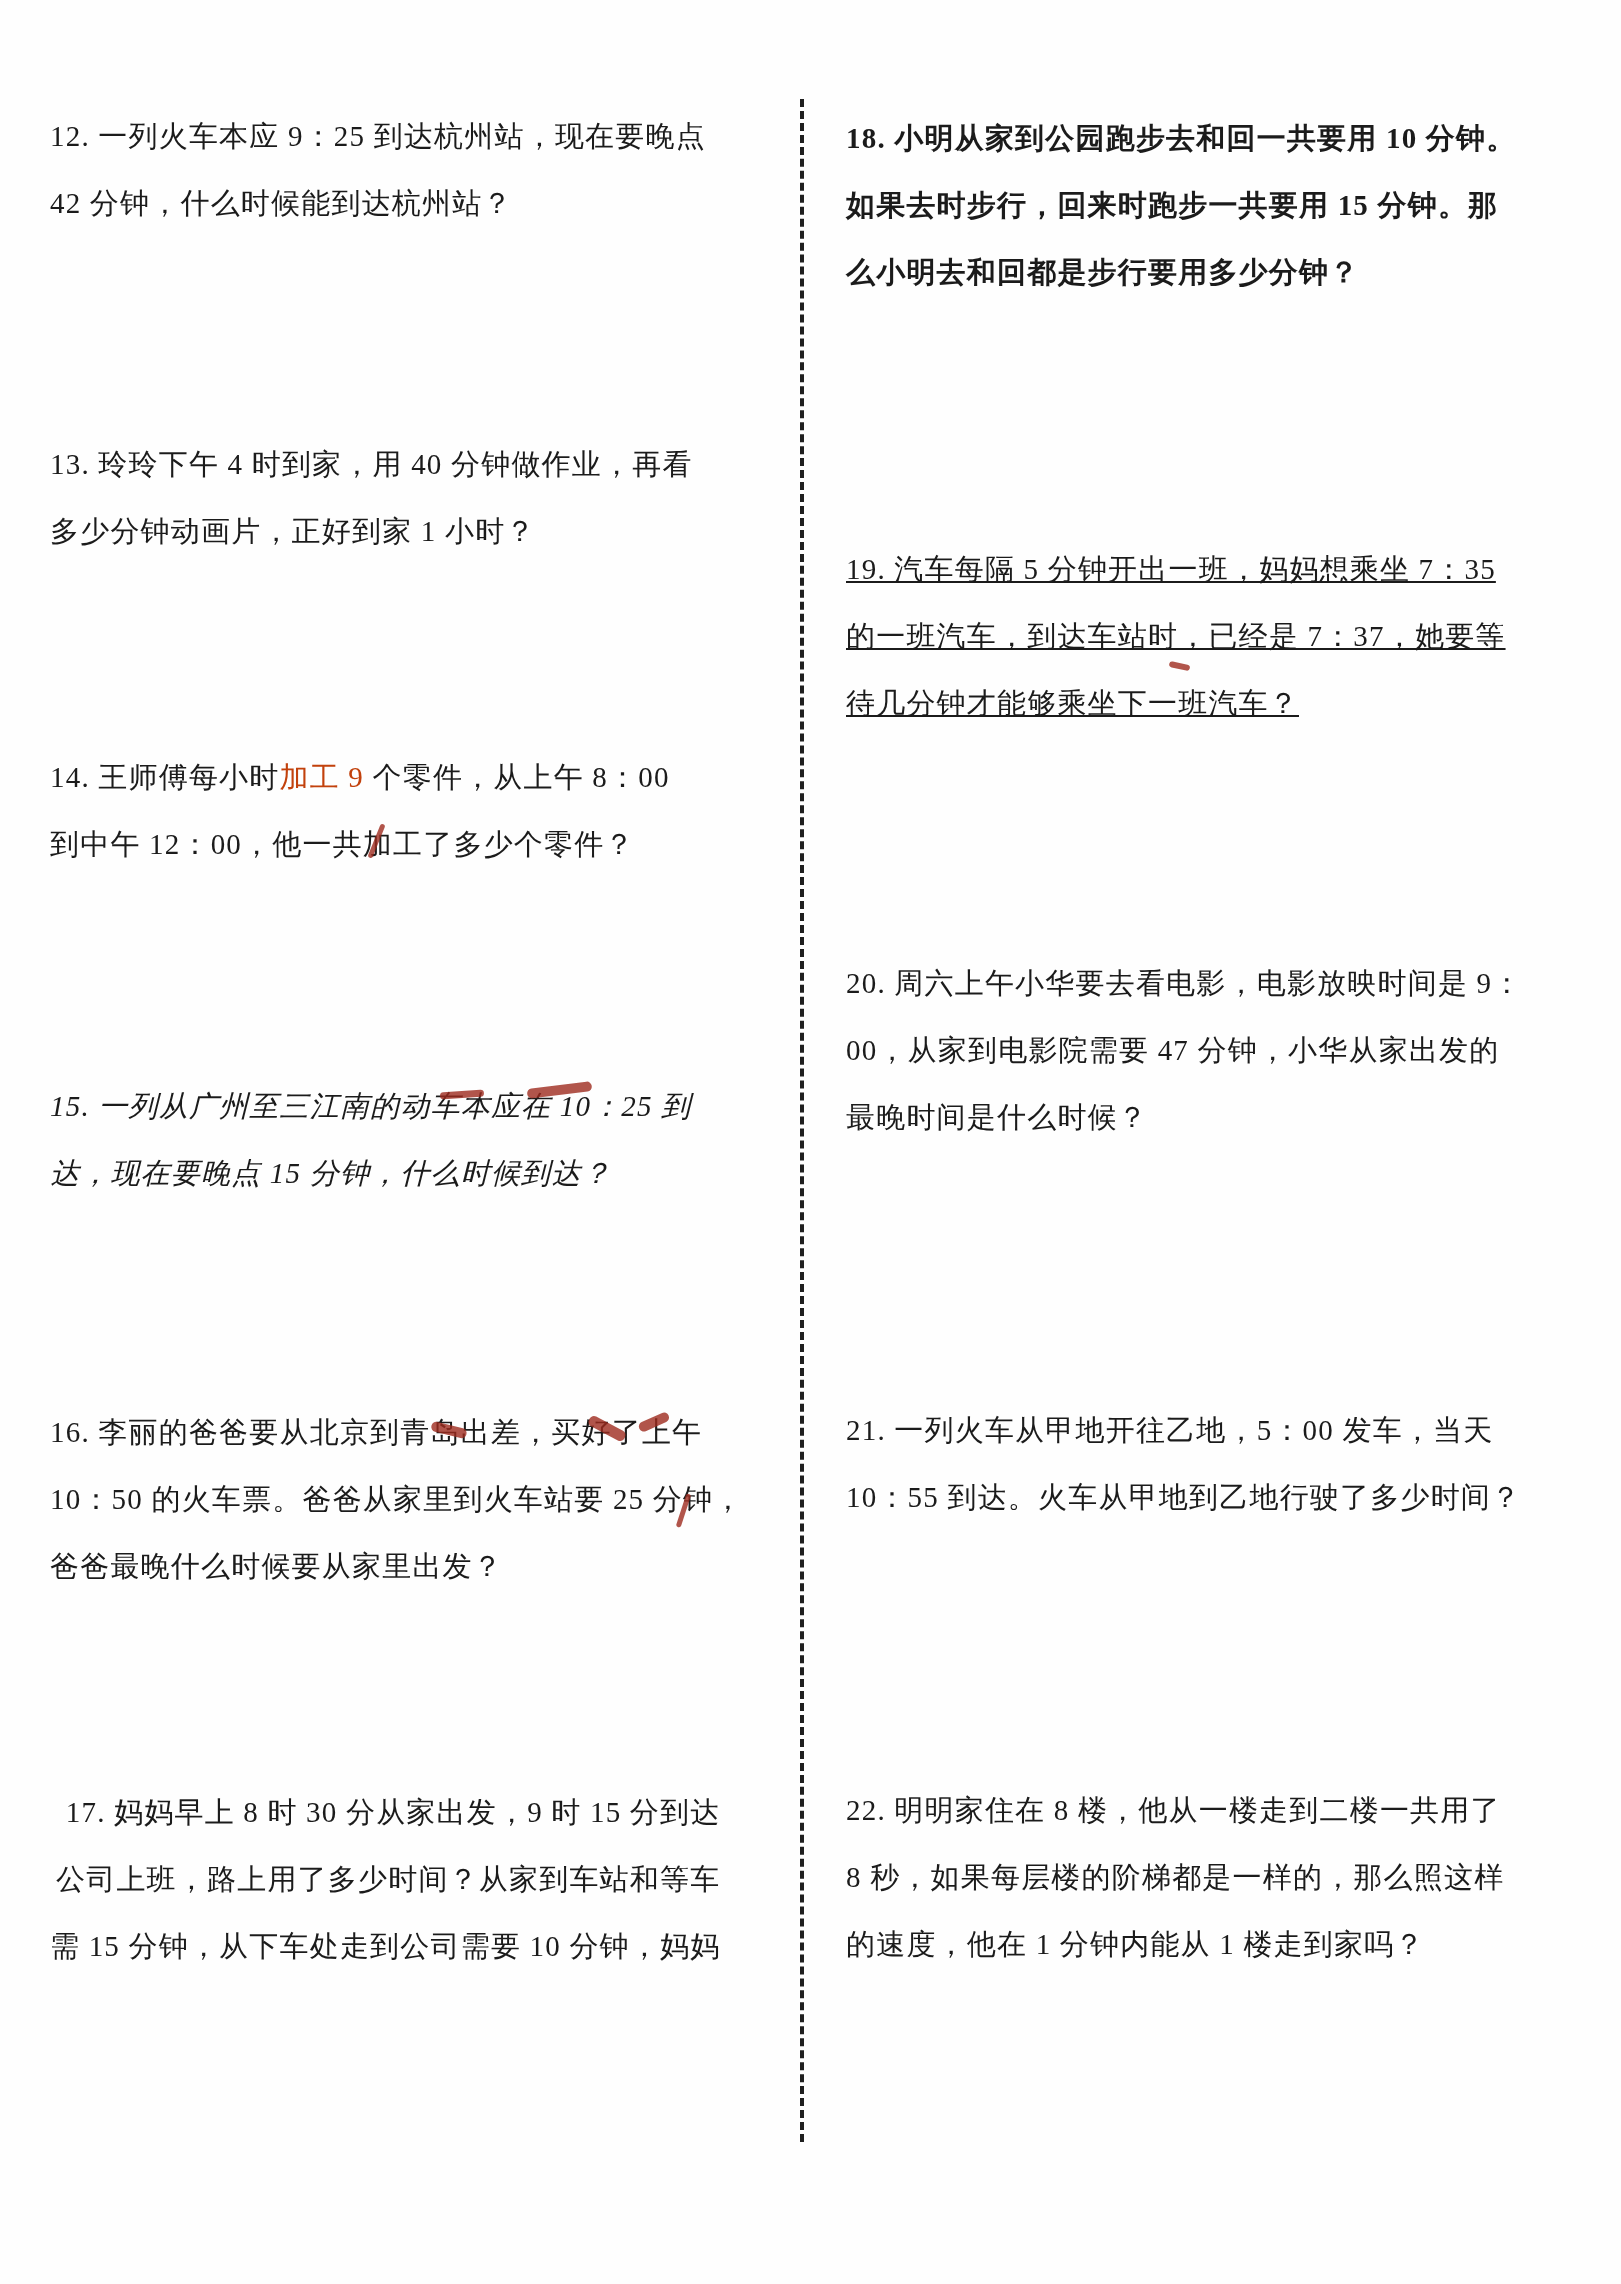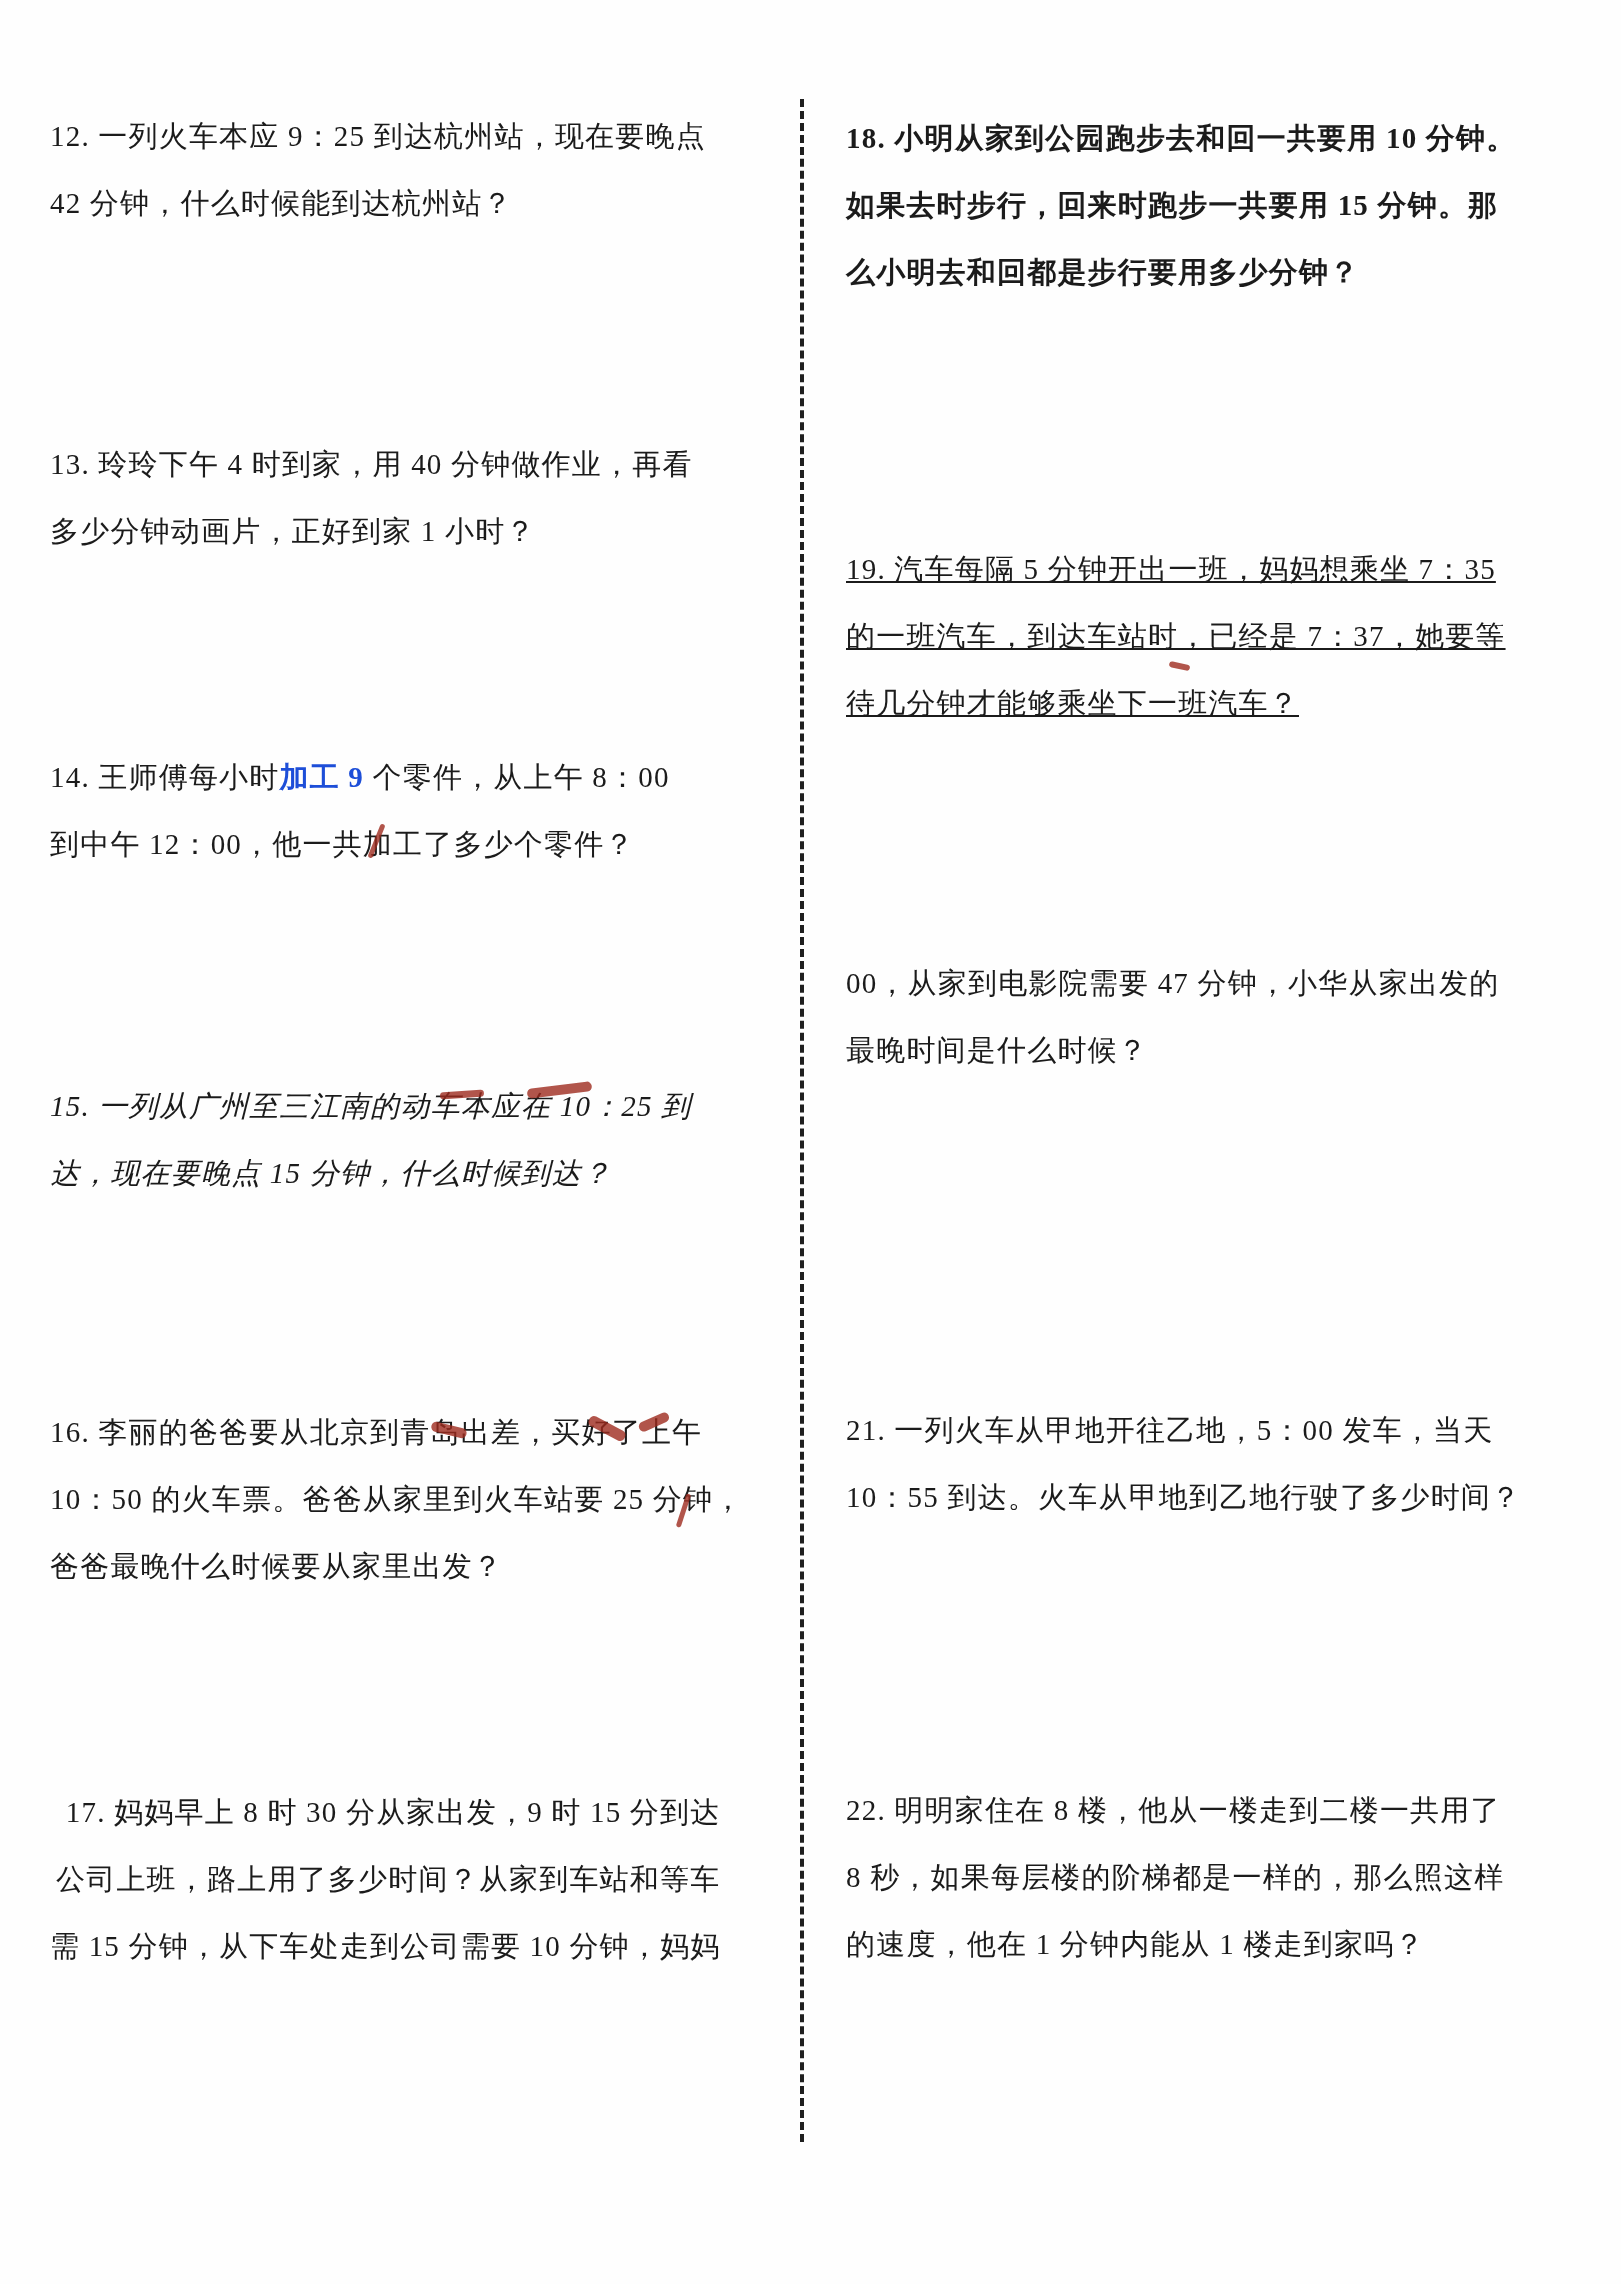"加工 9" .seg.red { color: #1d4ed8 -> #c2410c; font-weight: bold -> none }
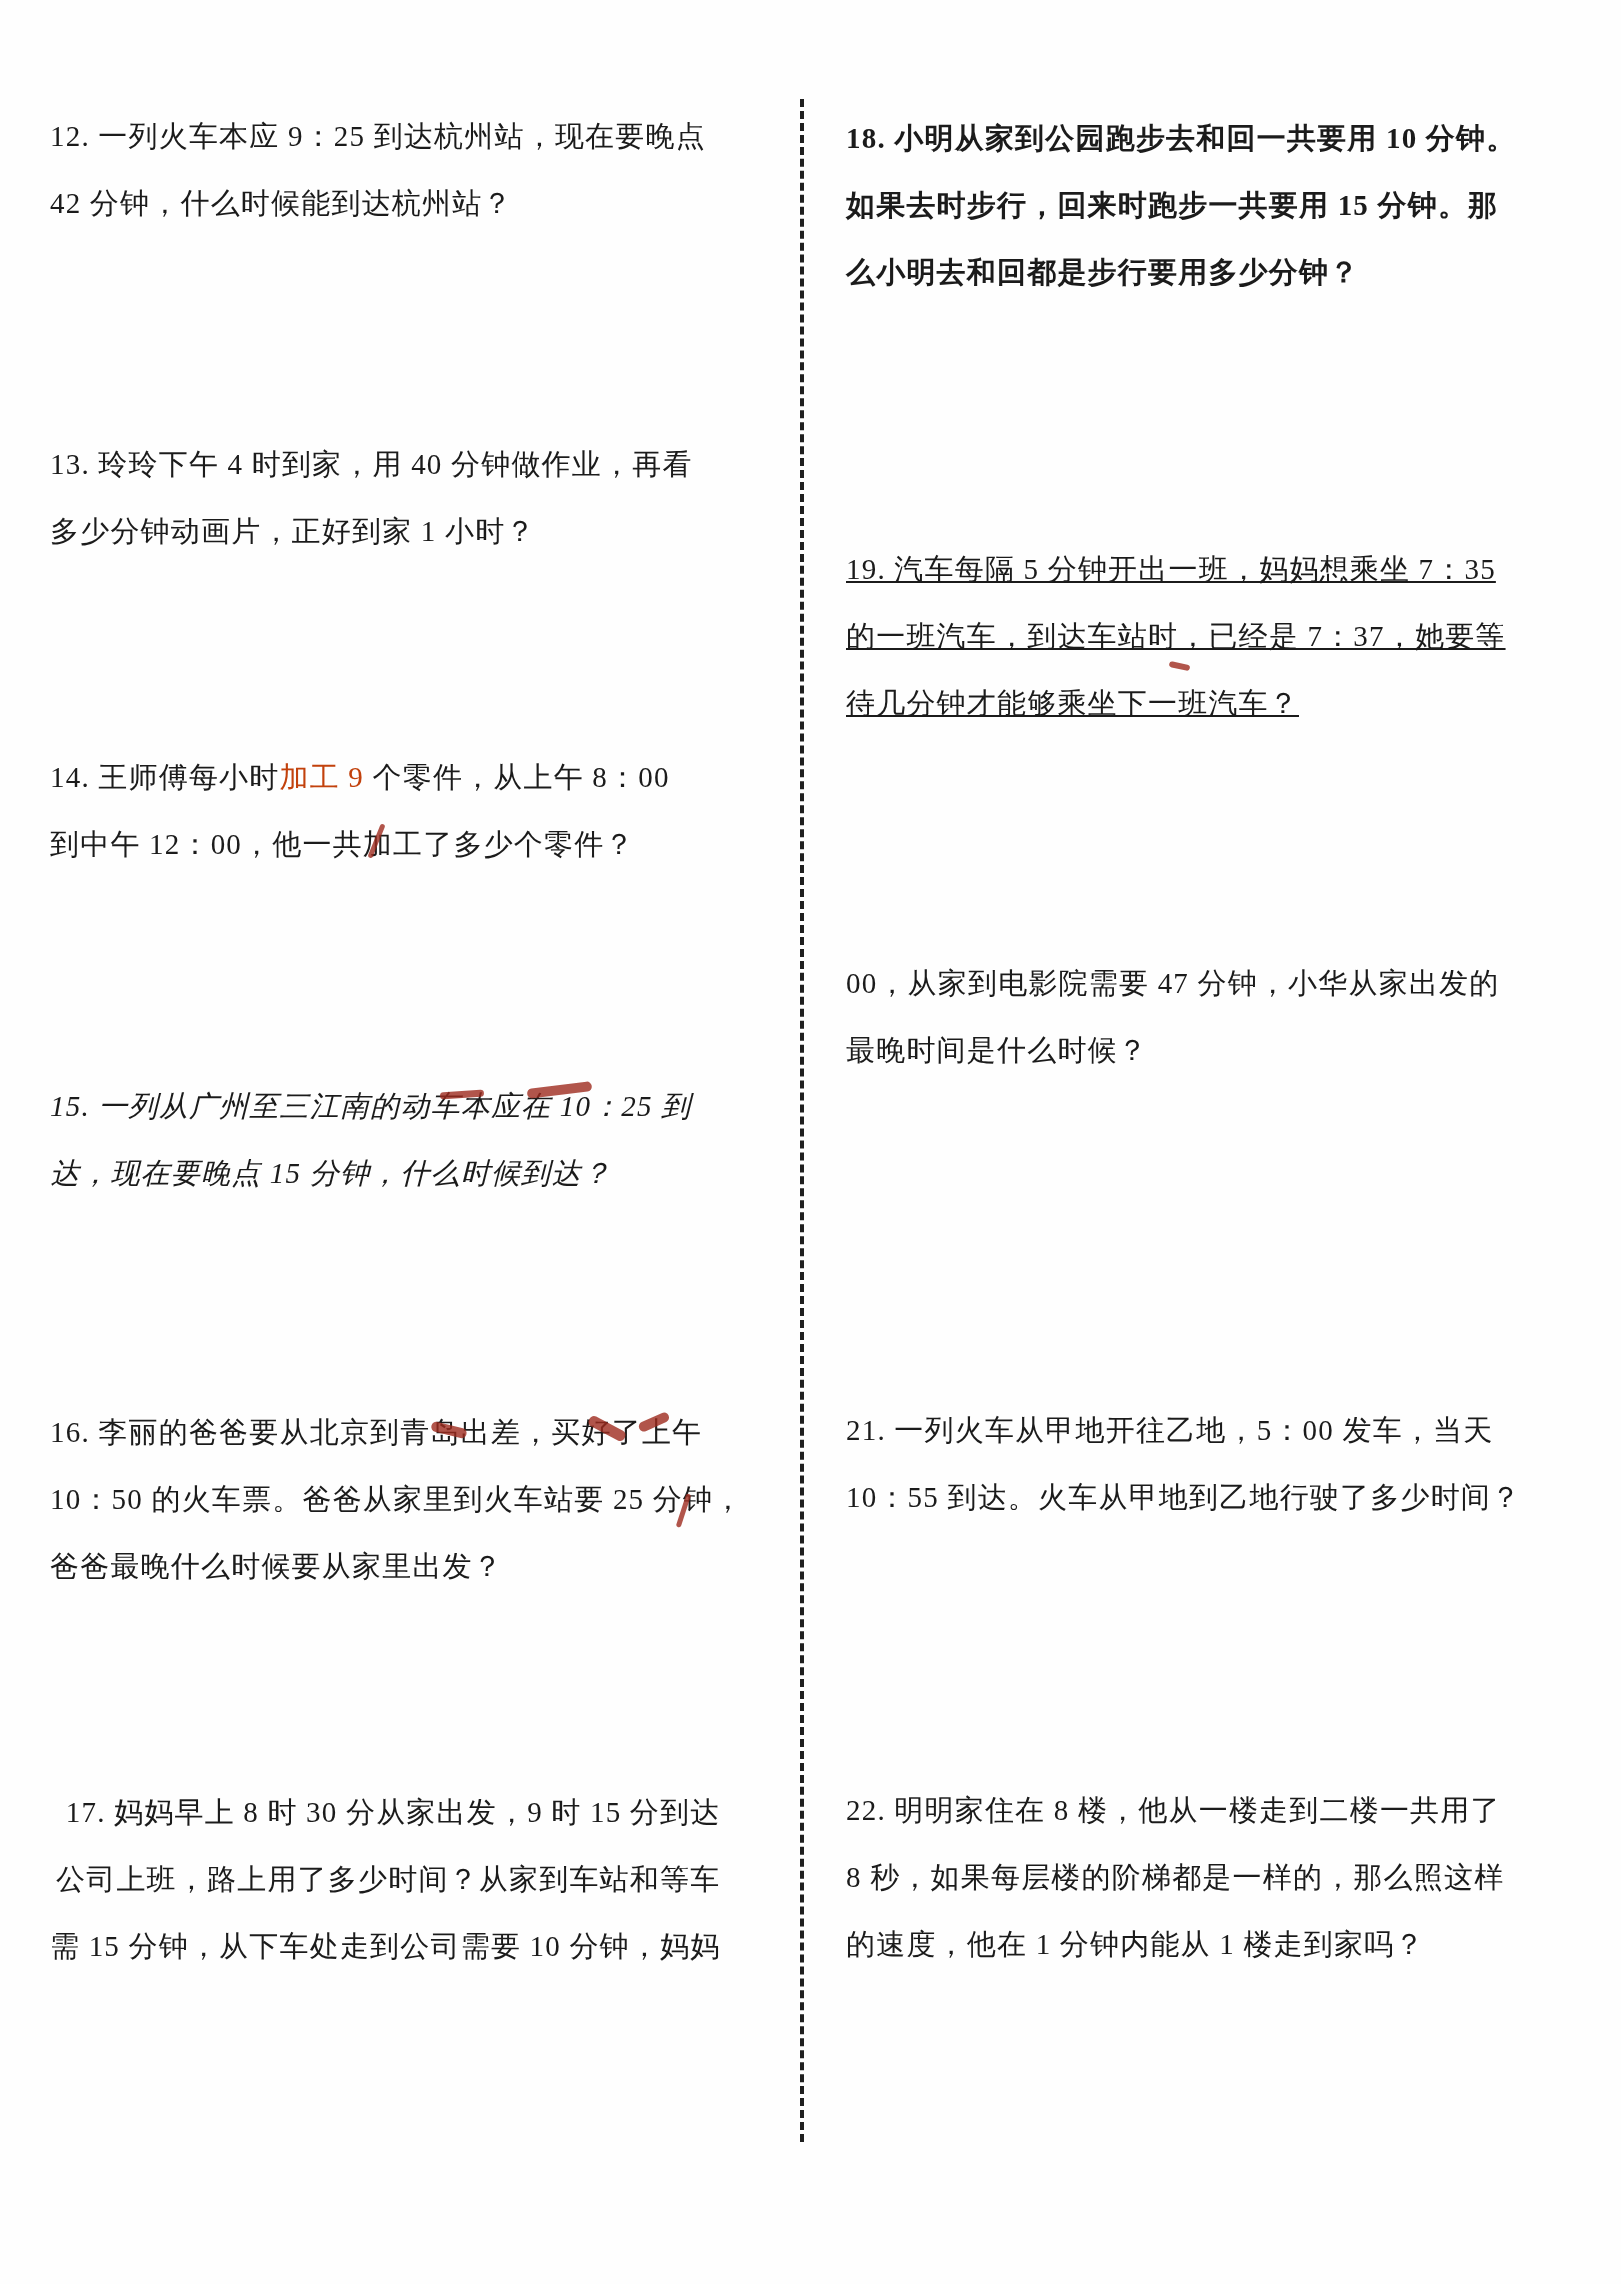"20. 周六上午小华要去看电影，电影放映时间是 9：" div.line { html: none -> <div><span>20. 周六上午小华要去看电影，电影放映时间是 9：</span></div> }
